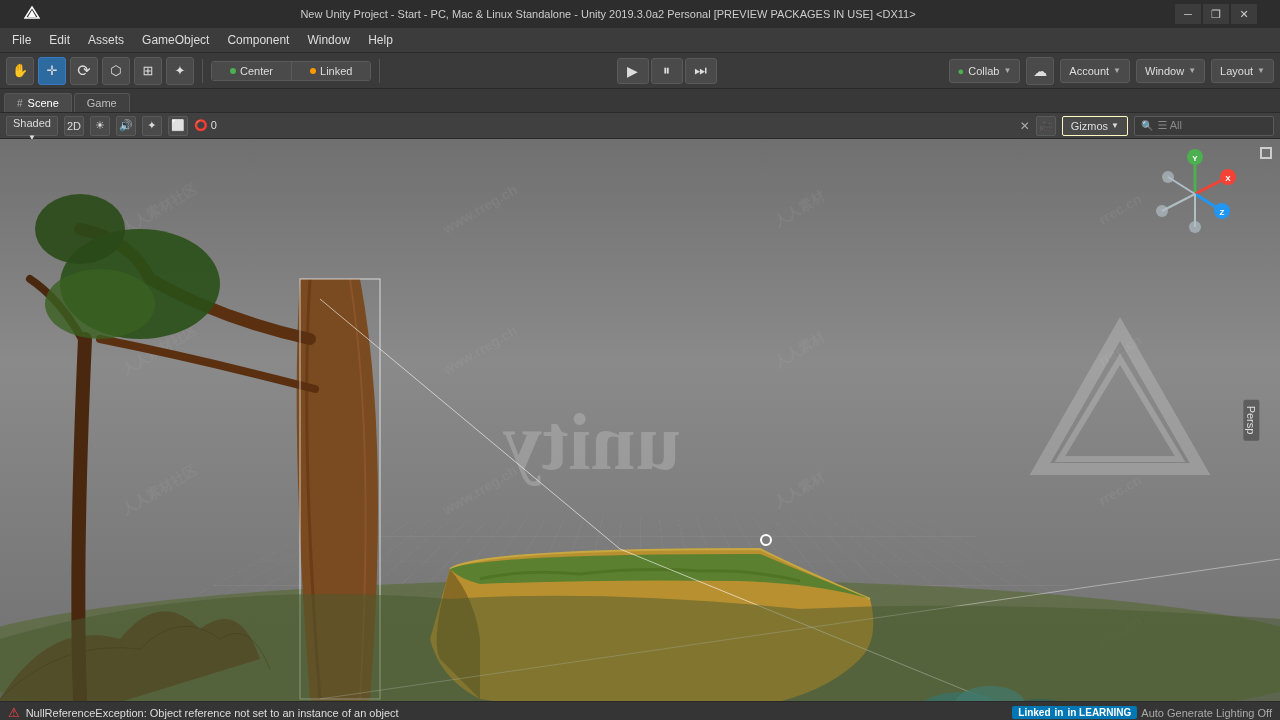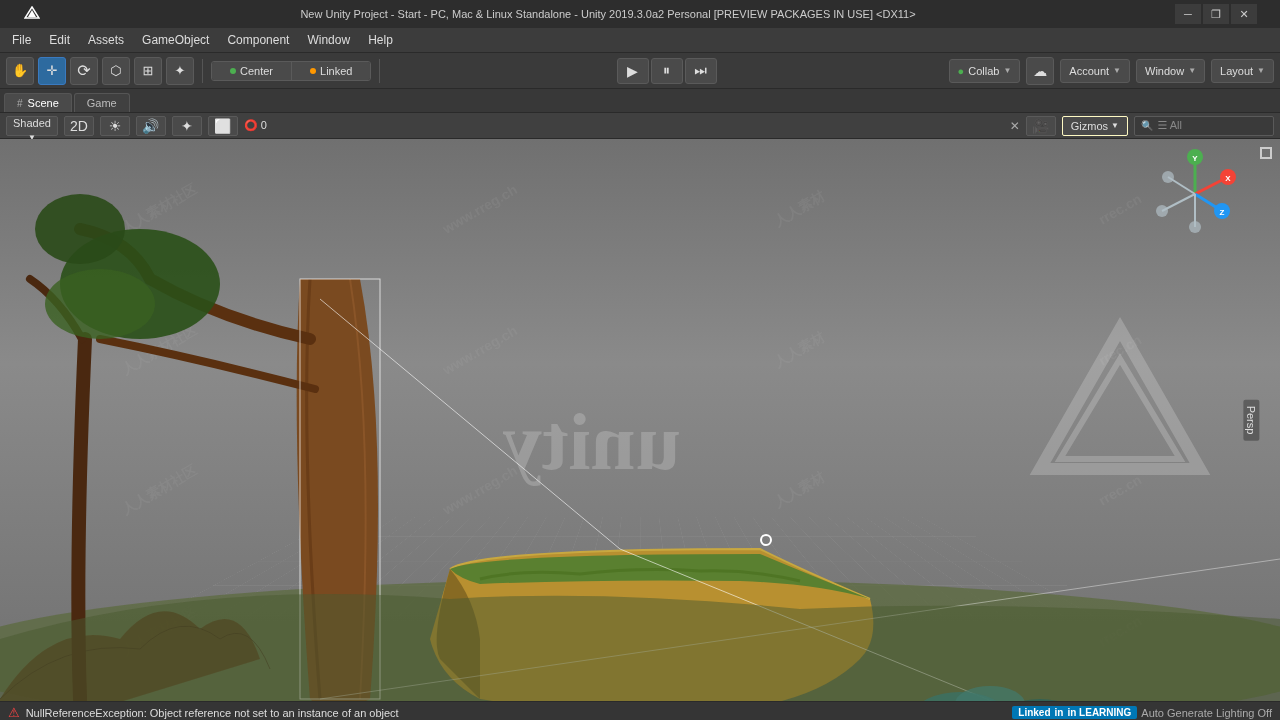"2D" .scene-icon-btn { font-size: 14px -> 11px; width: 30px -> 20px }
